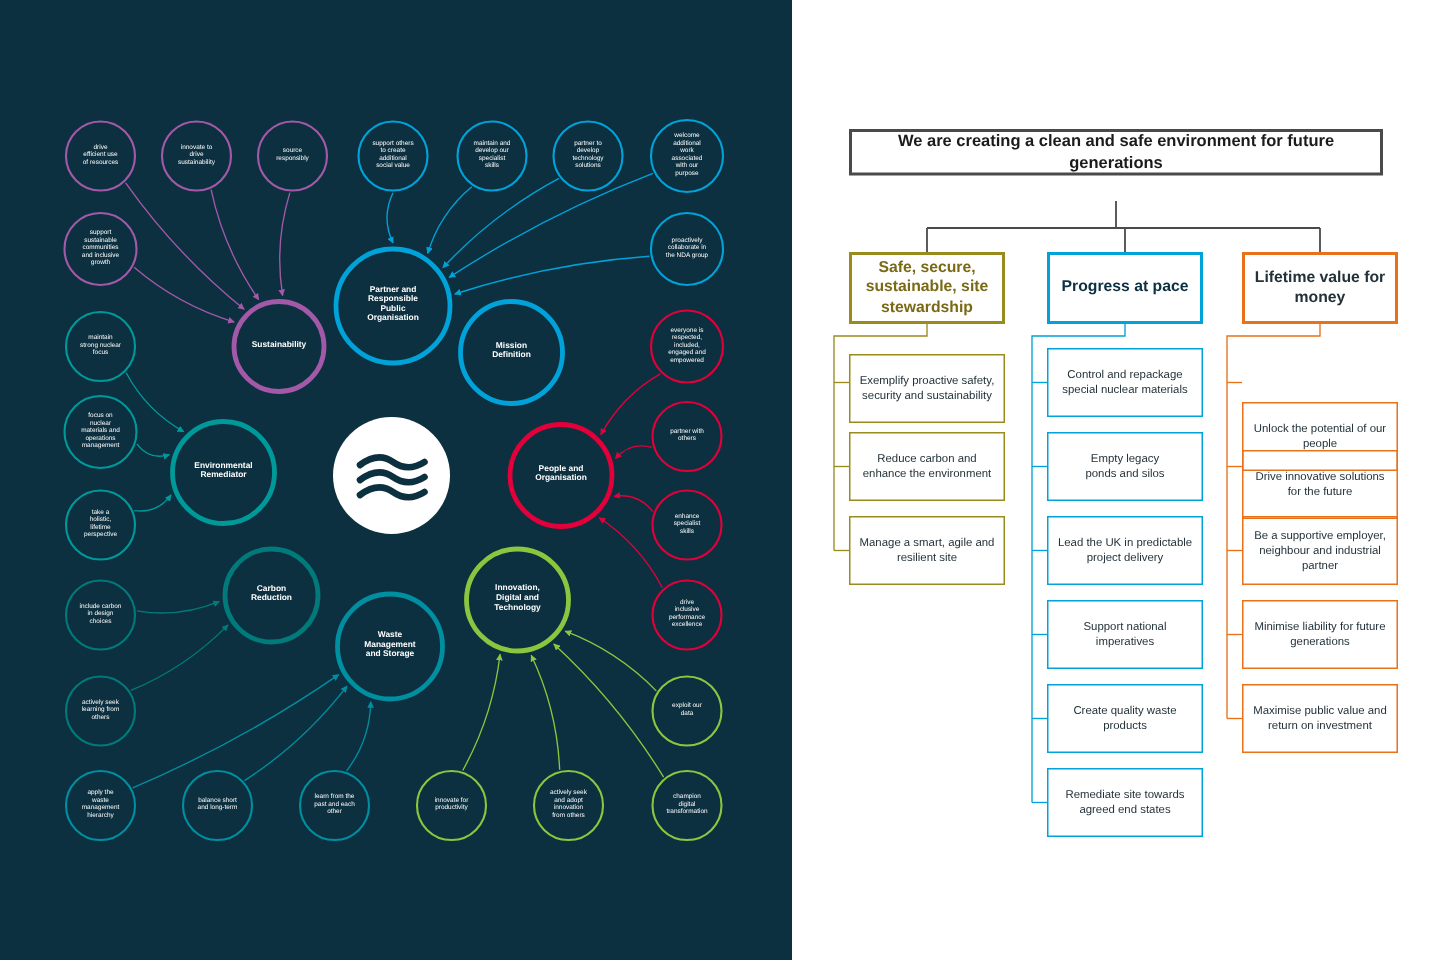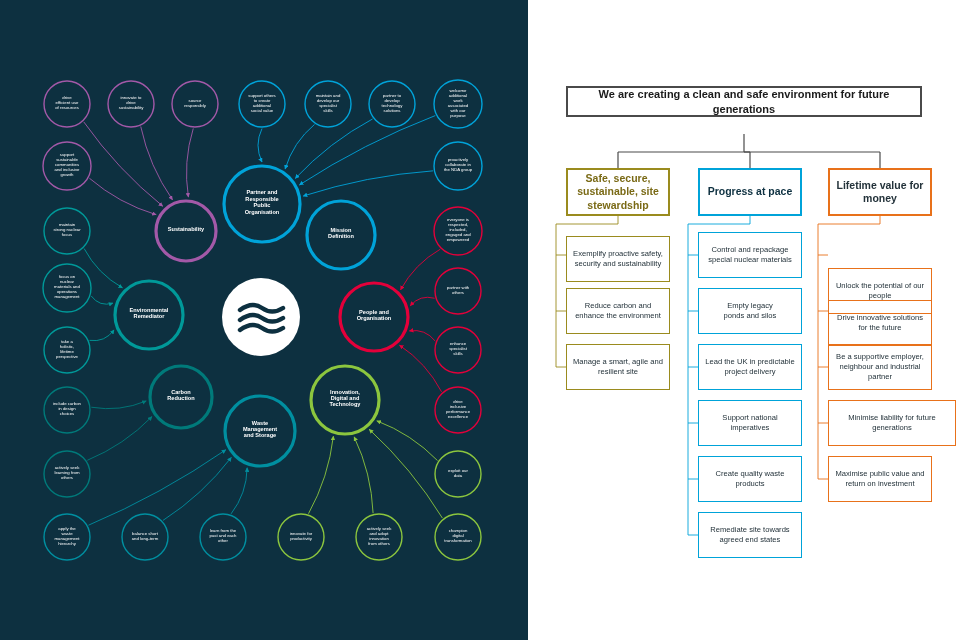"Minimise liability for future" div { width: 128px -> 104px }
